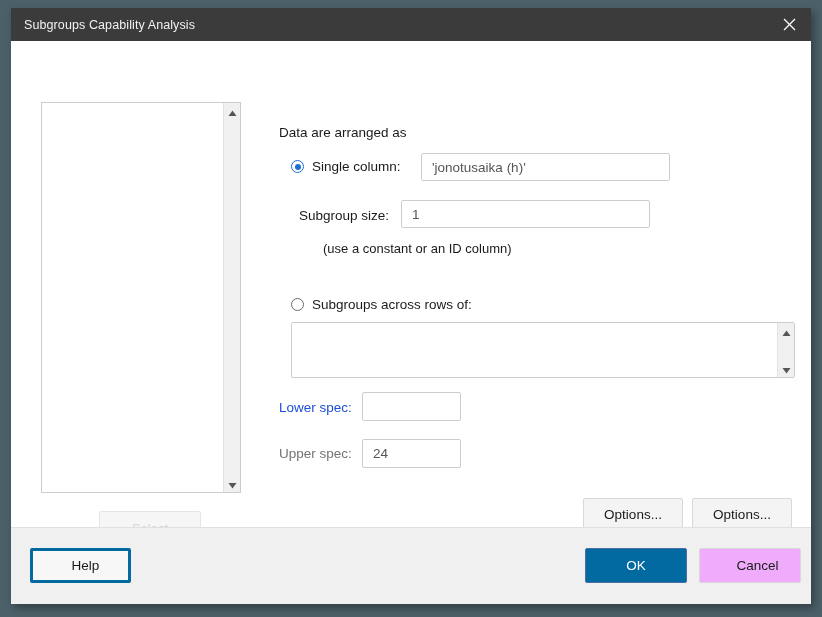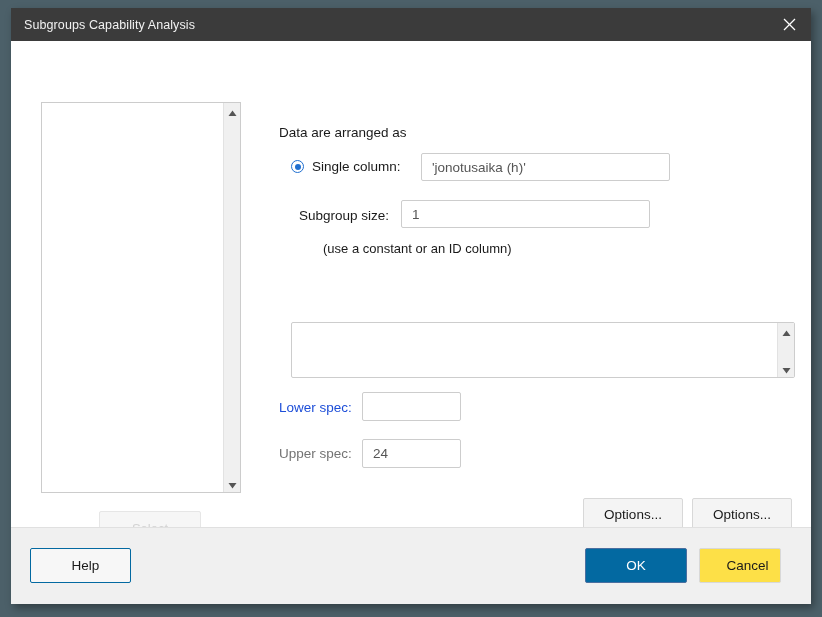"Subgroups across rows of:" div.radio-row { html: none -> <div> <span></span> <span>Subgroups across rows of:</span> </div> }
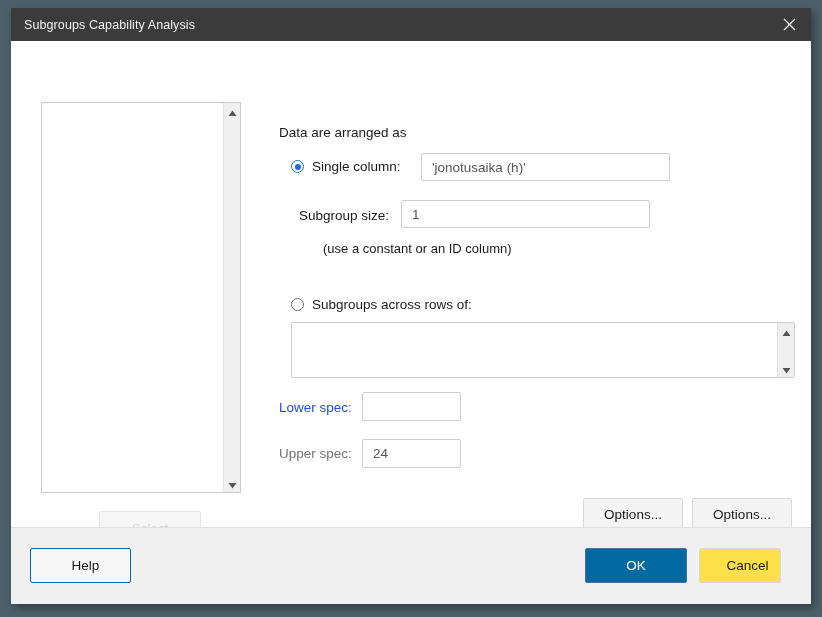"Help" #help-button { border: 1px solid #0369a1 -> 3px solid #0369a1 }
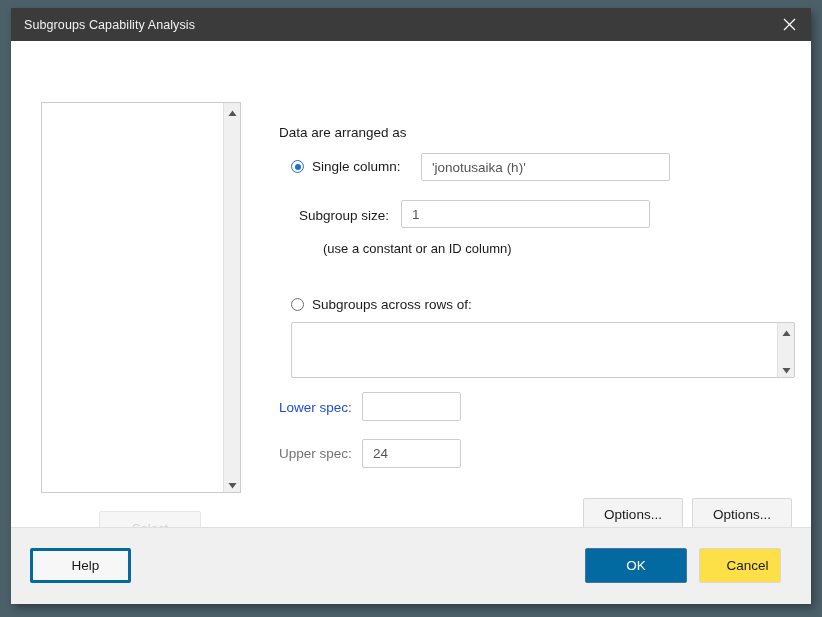"Cancel" #cancel-button { background: #fde047 -> #f0abfc; width: 82px -> 102px }
